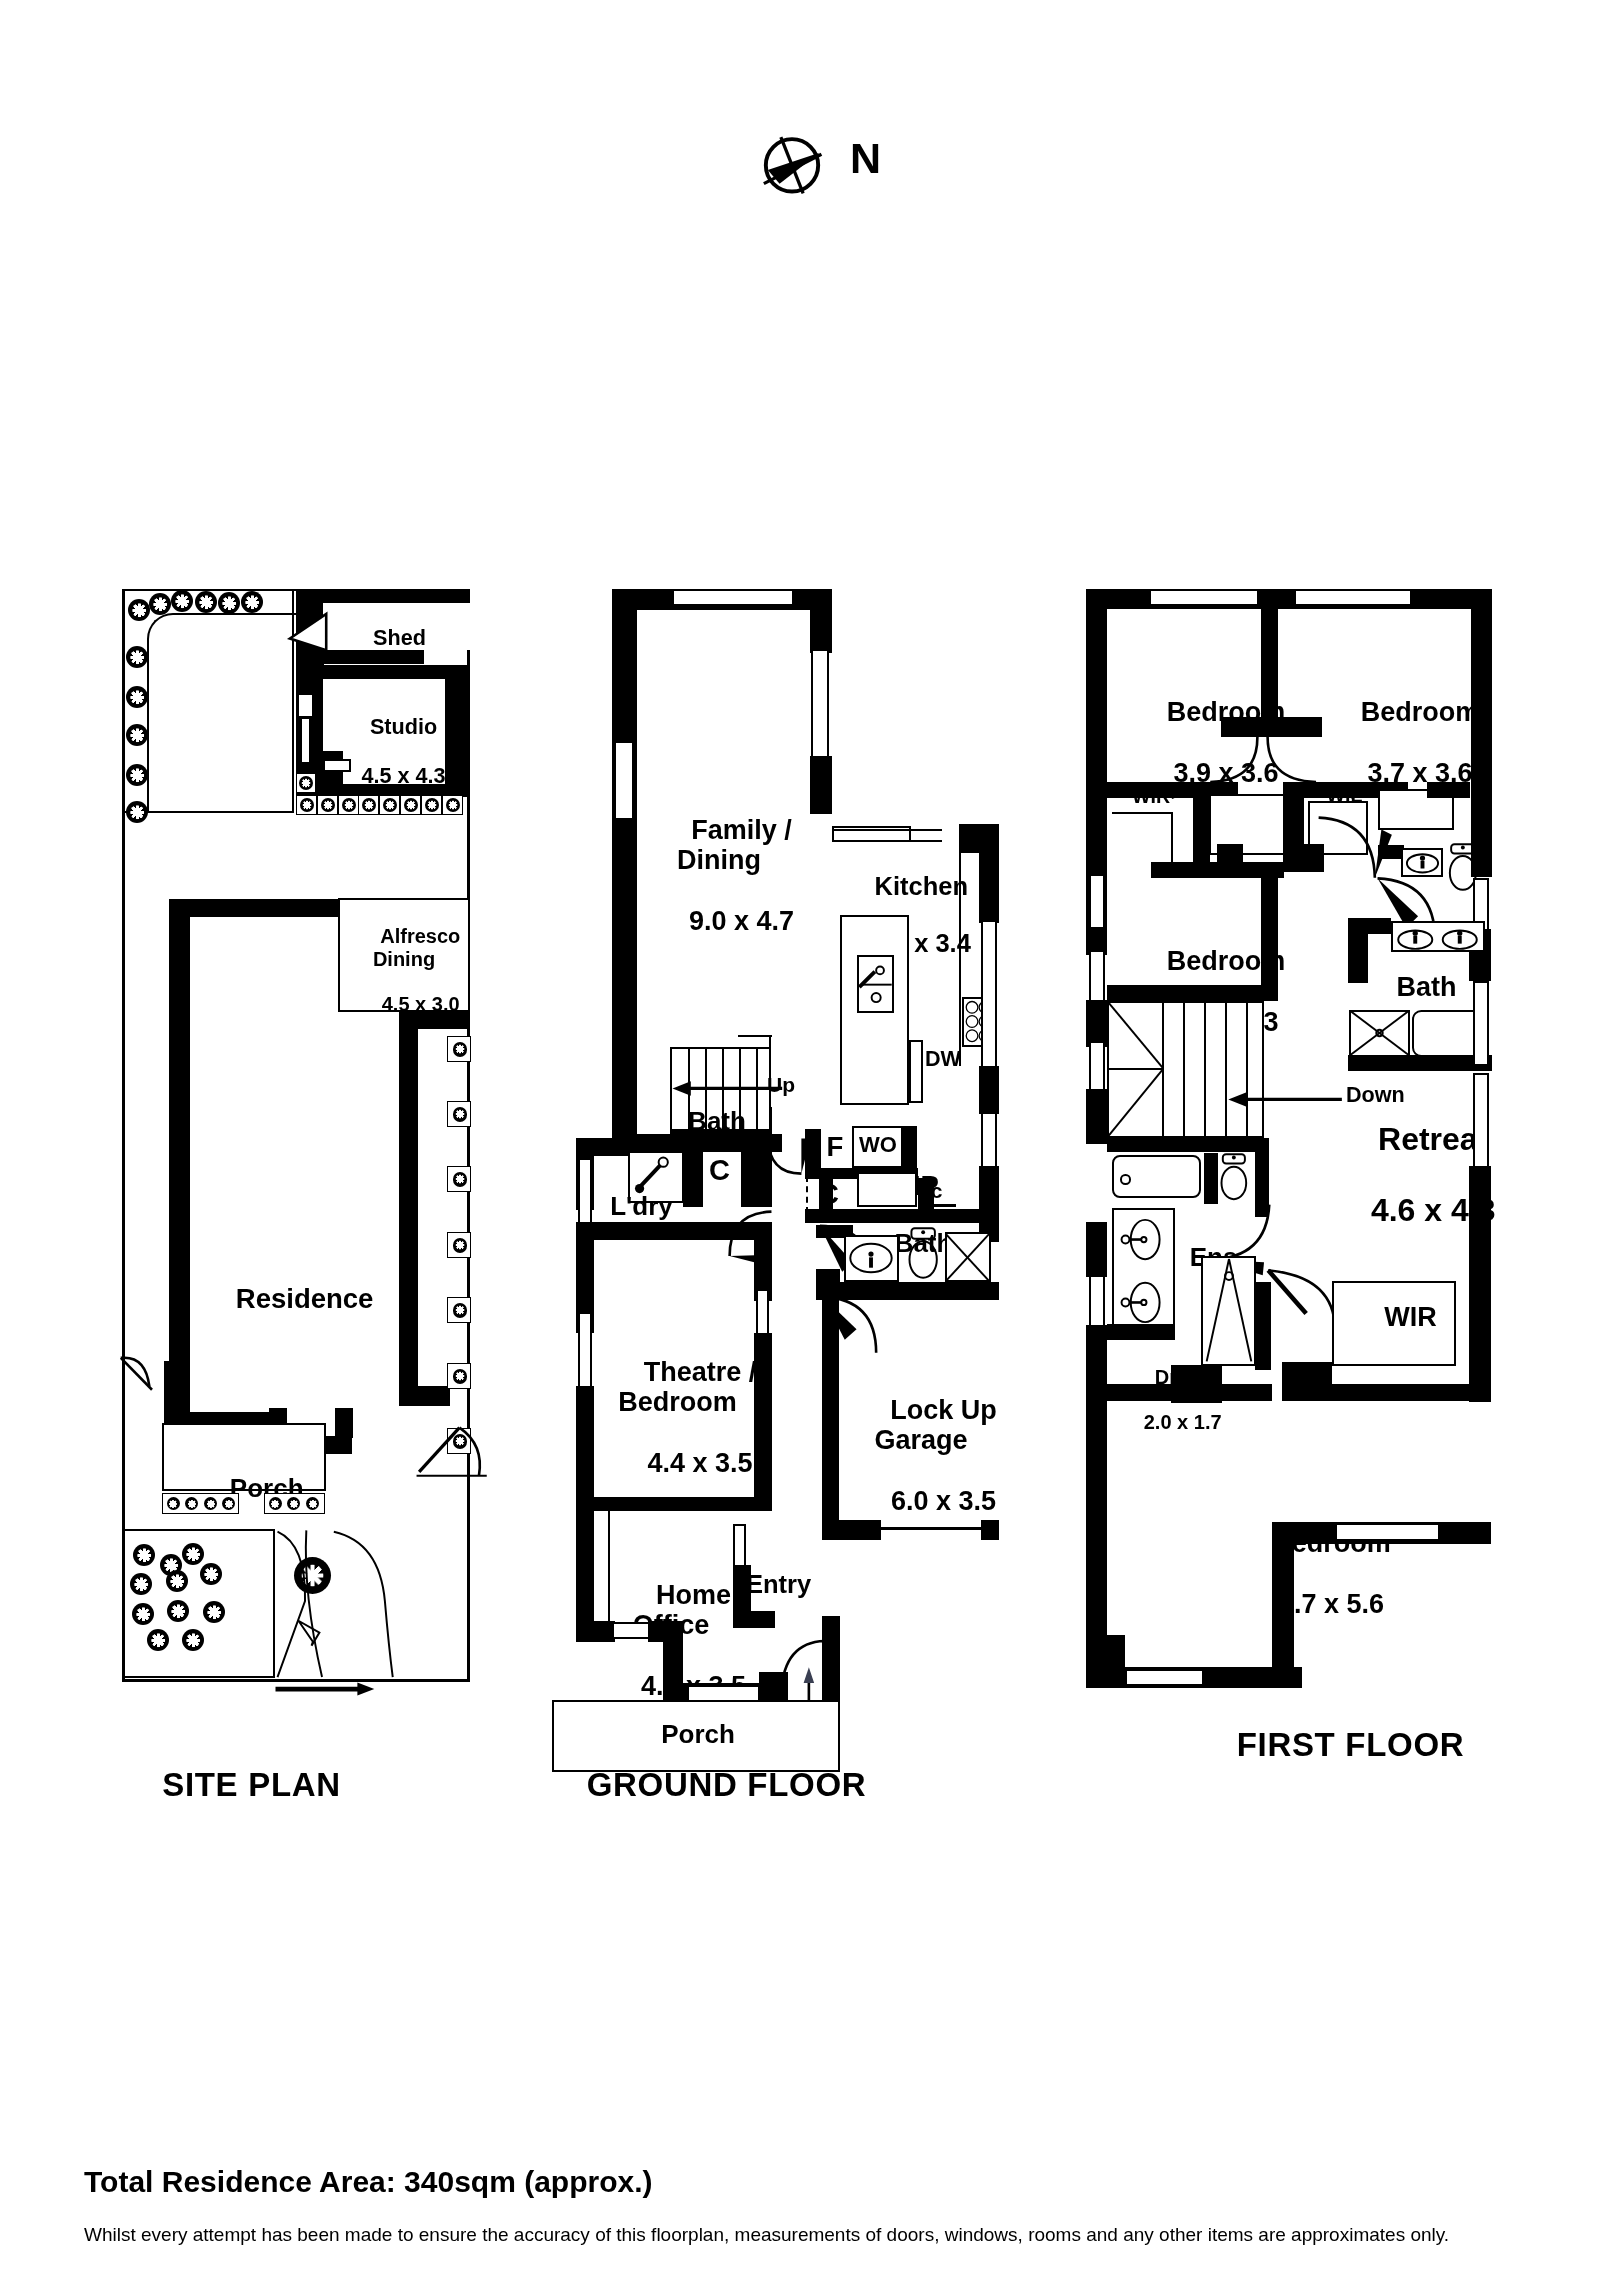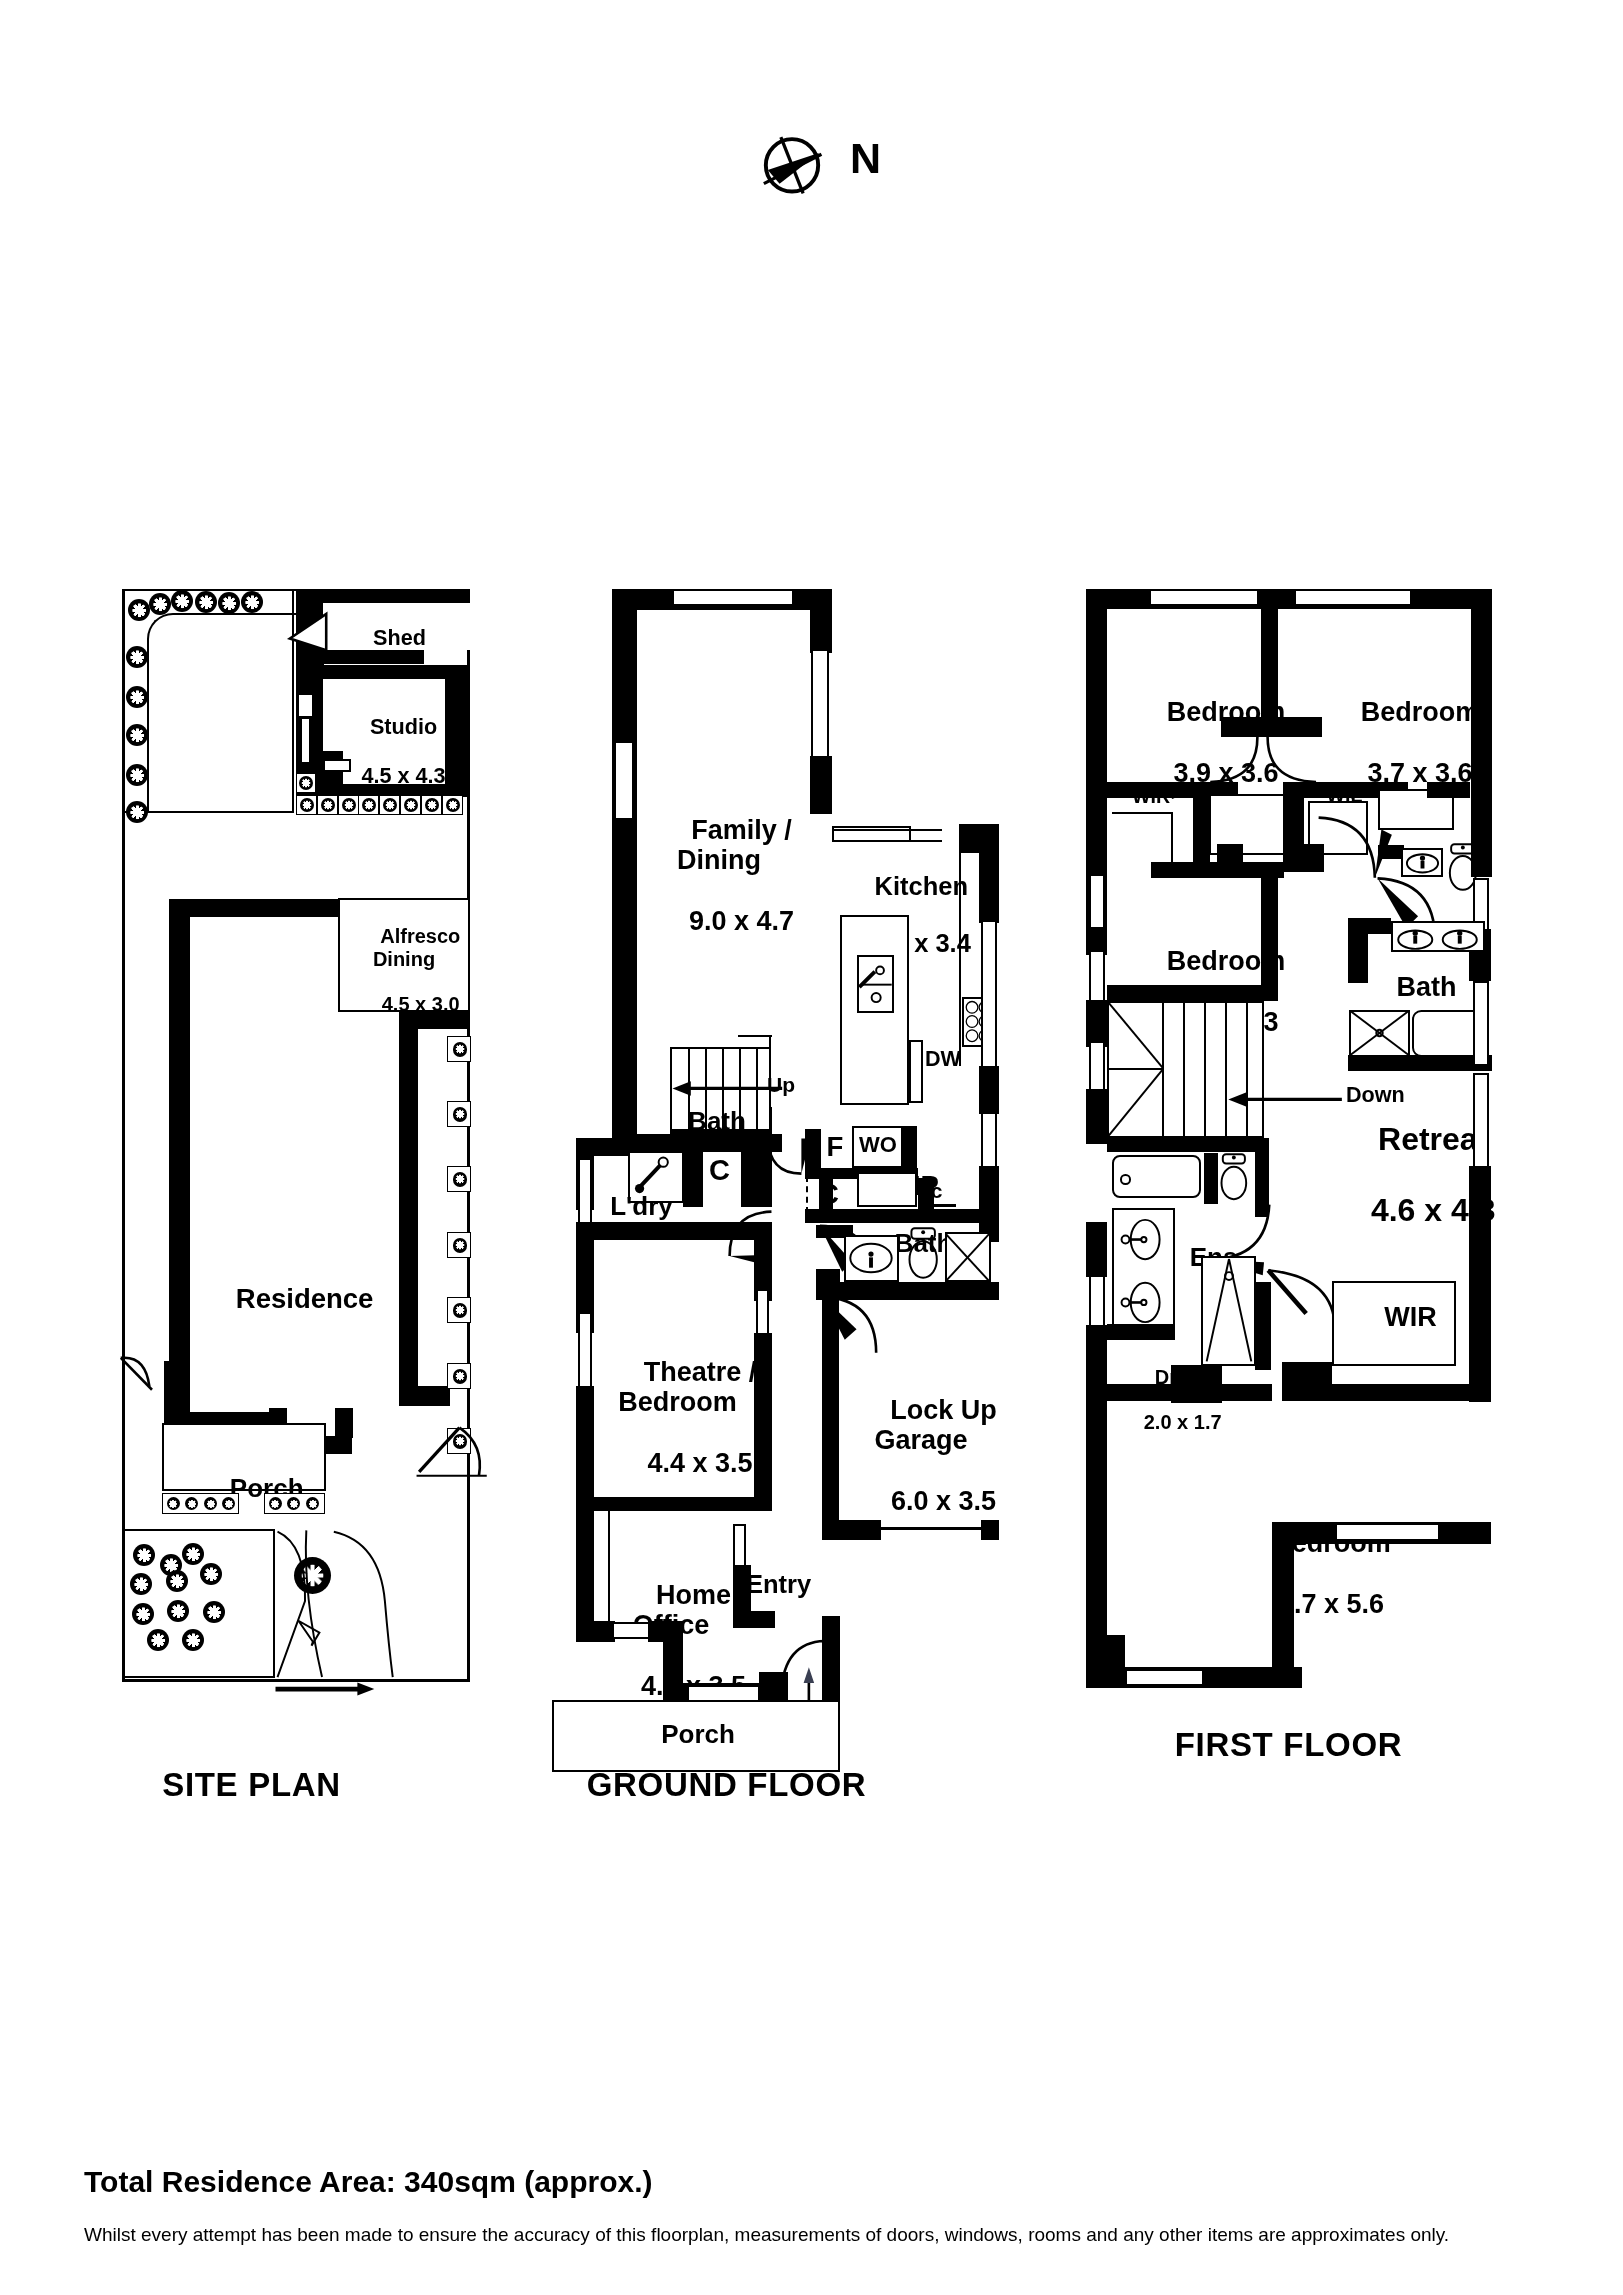"FIRST FLOOR" div.plan-title { left: 1099px -> 1161px }
